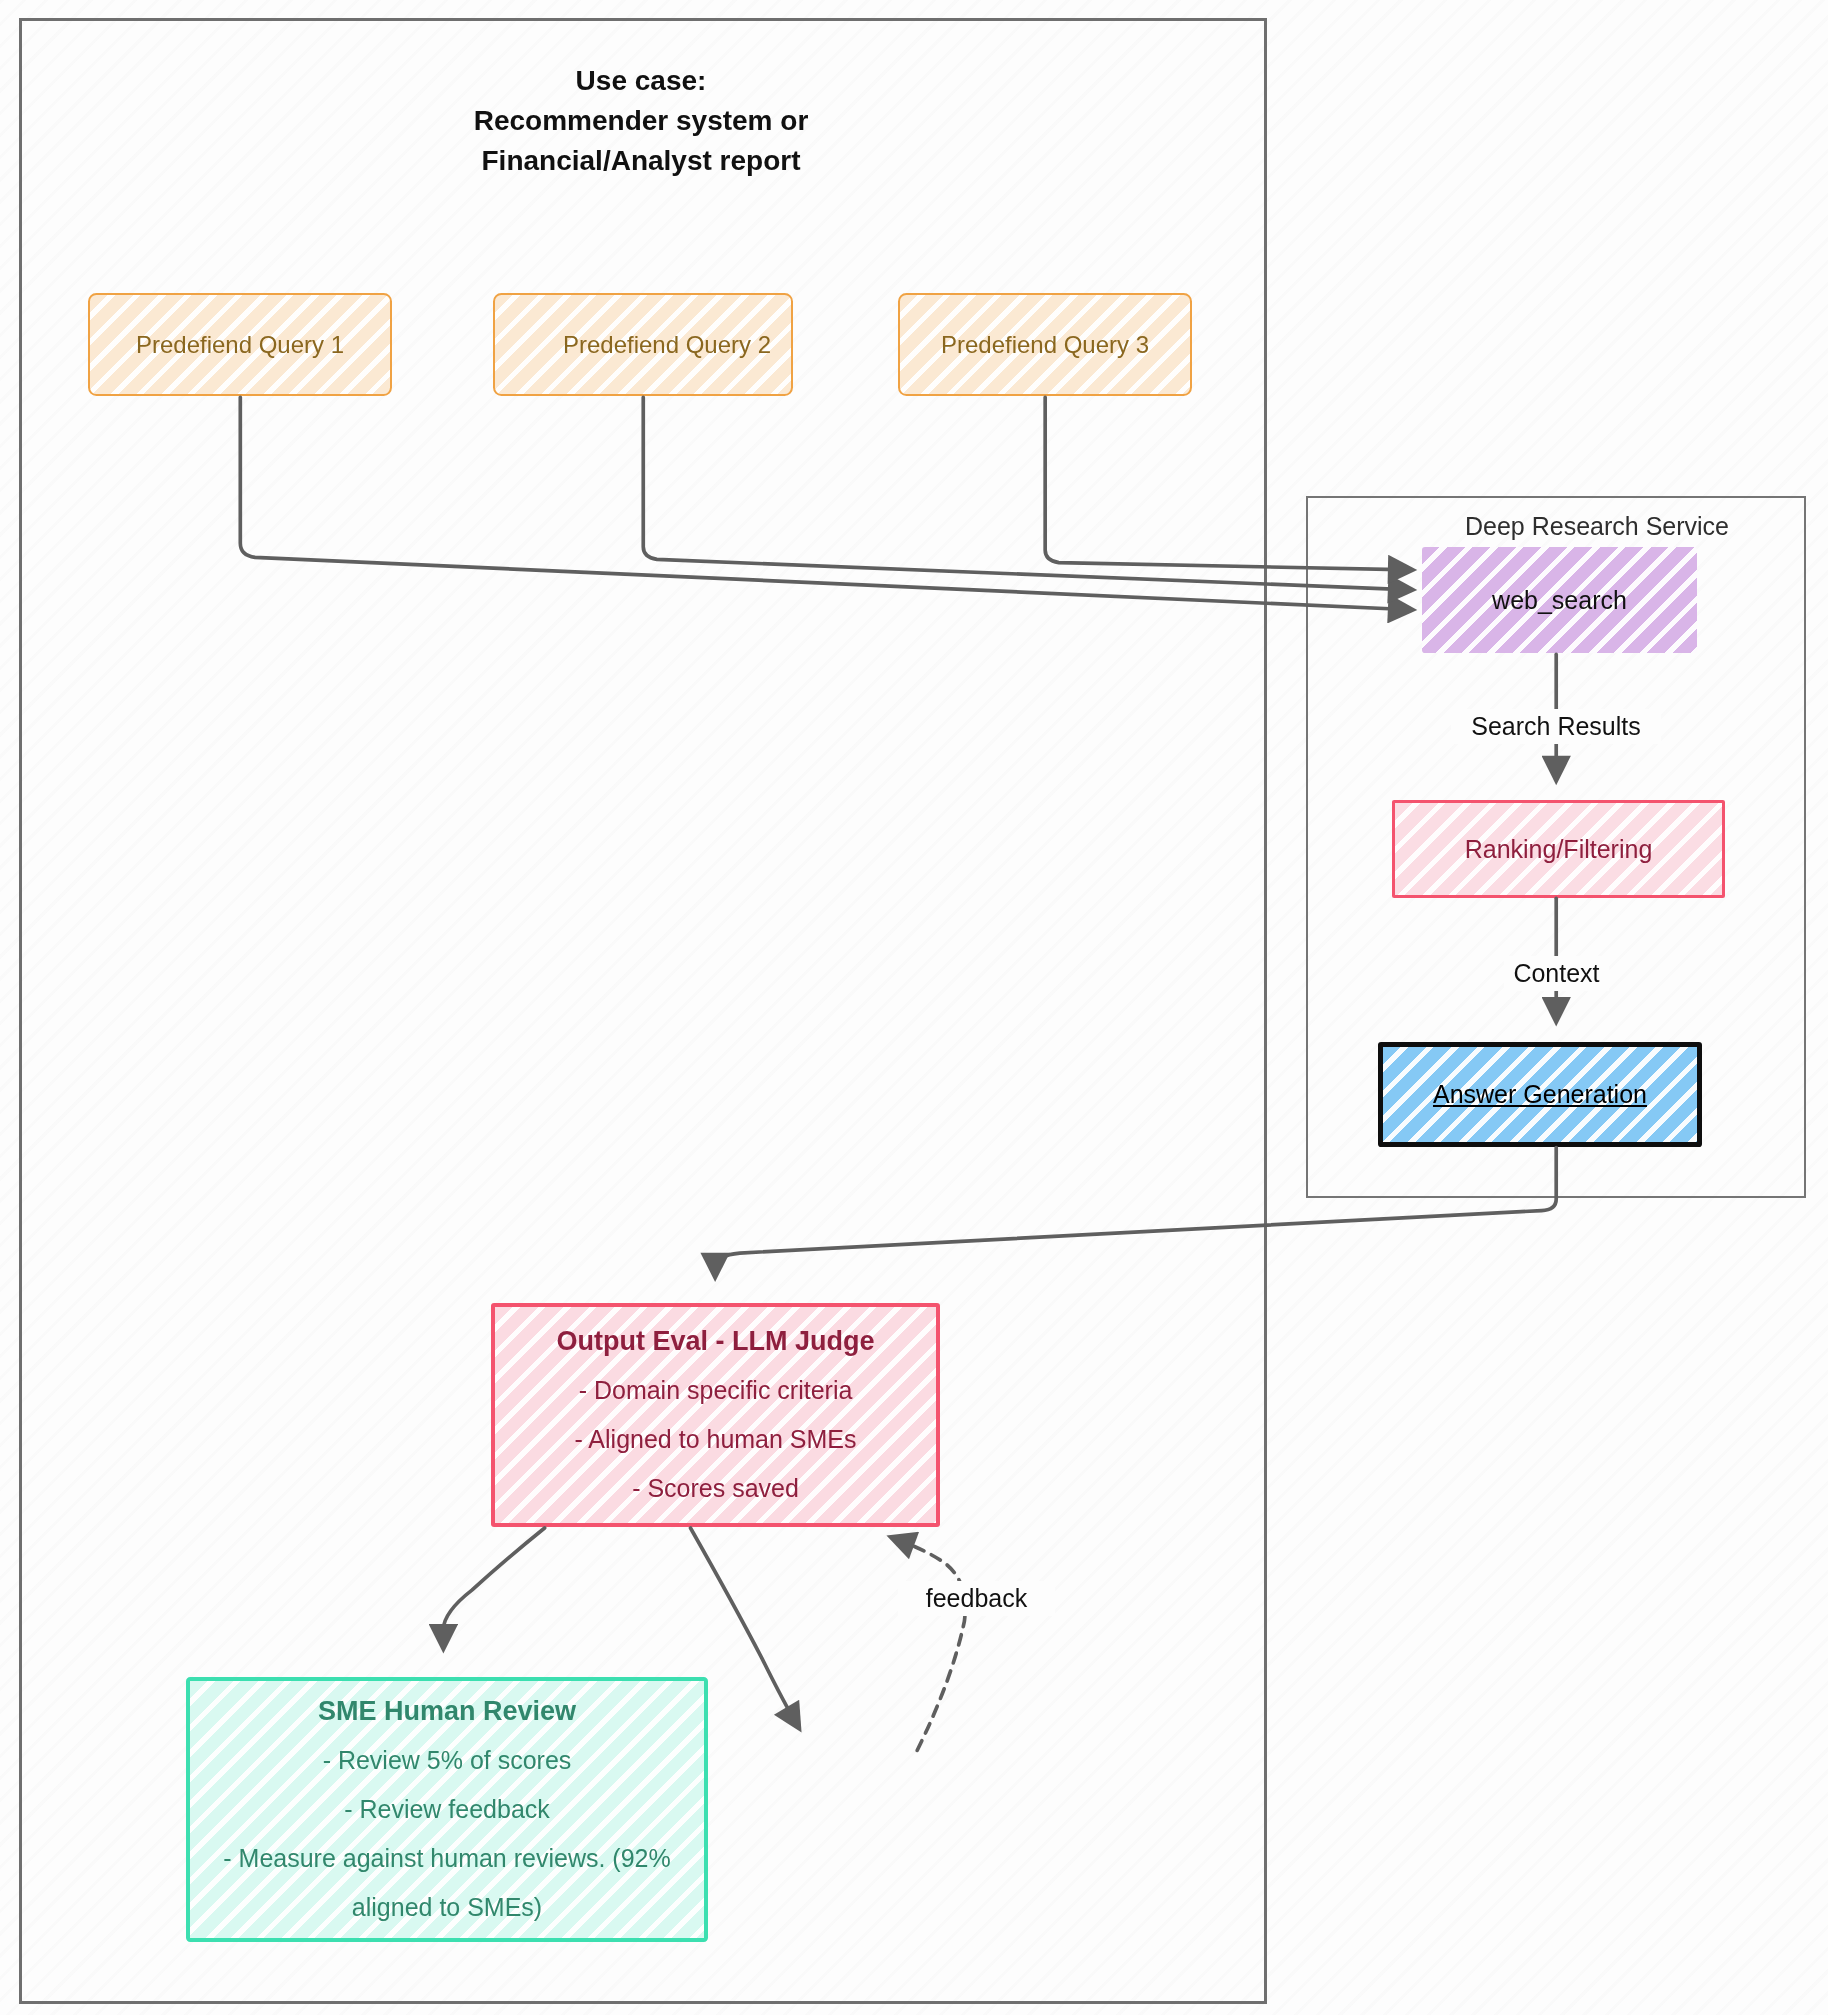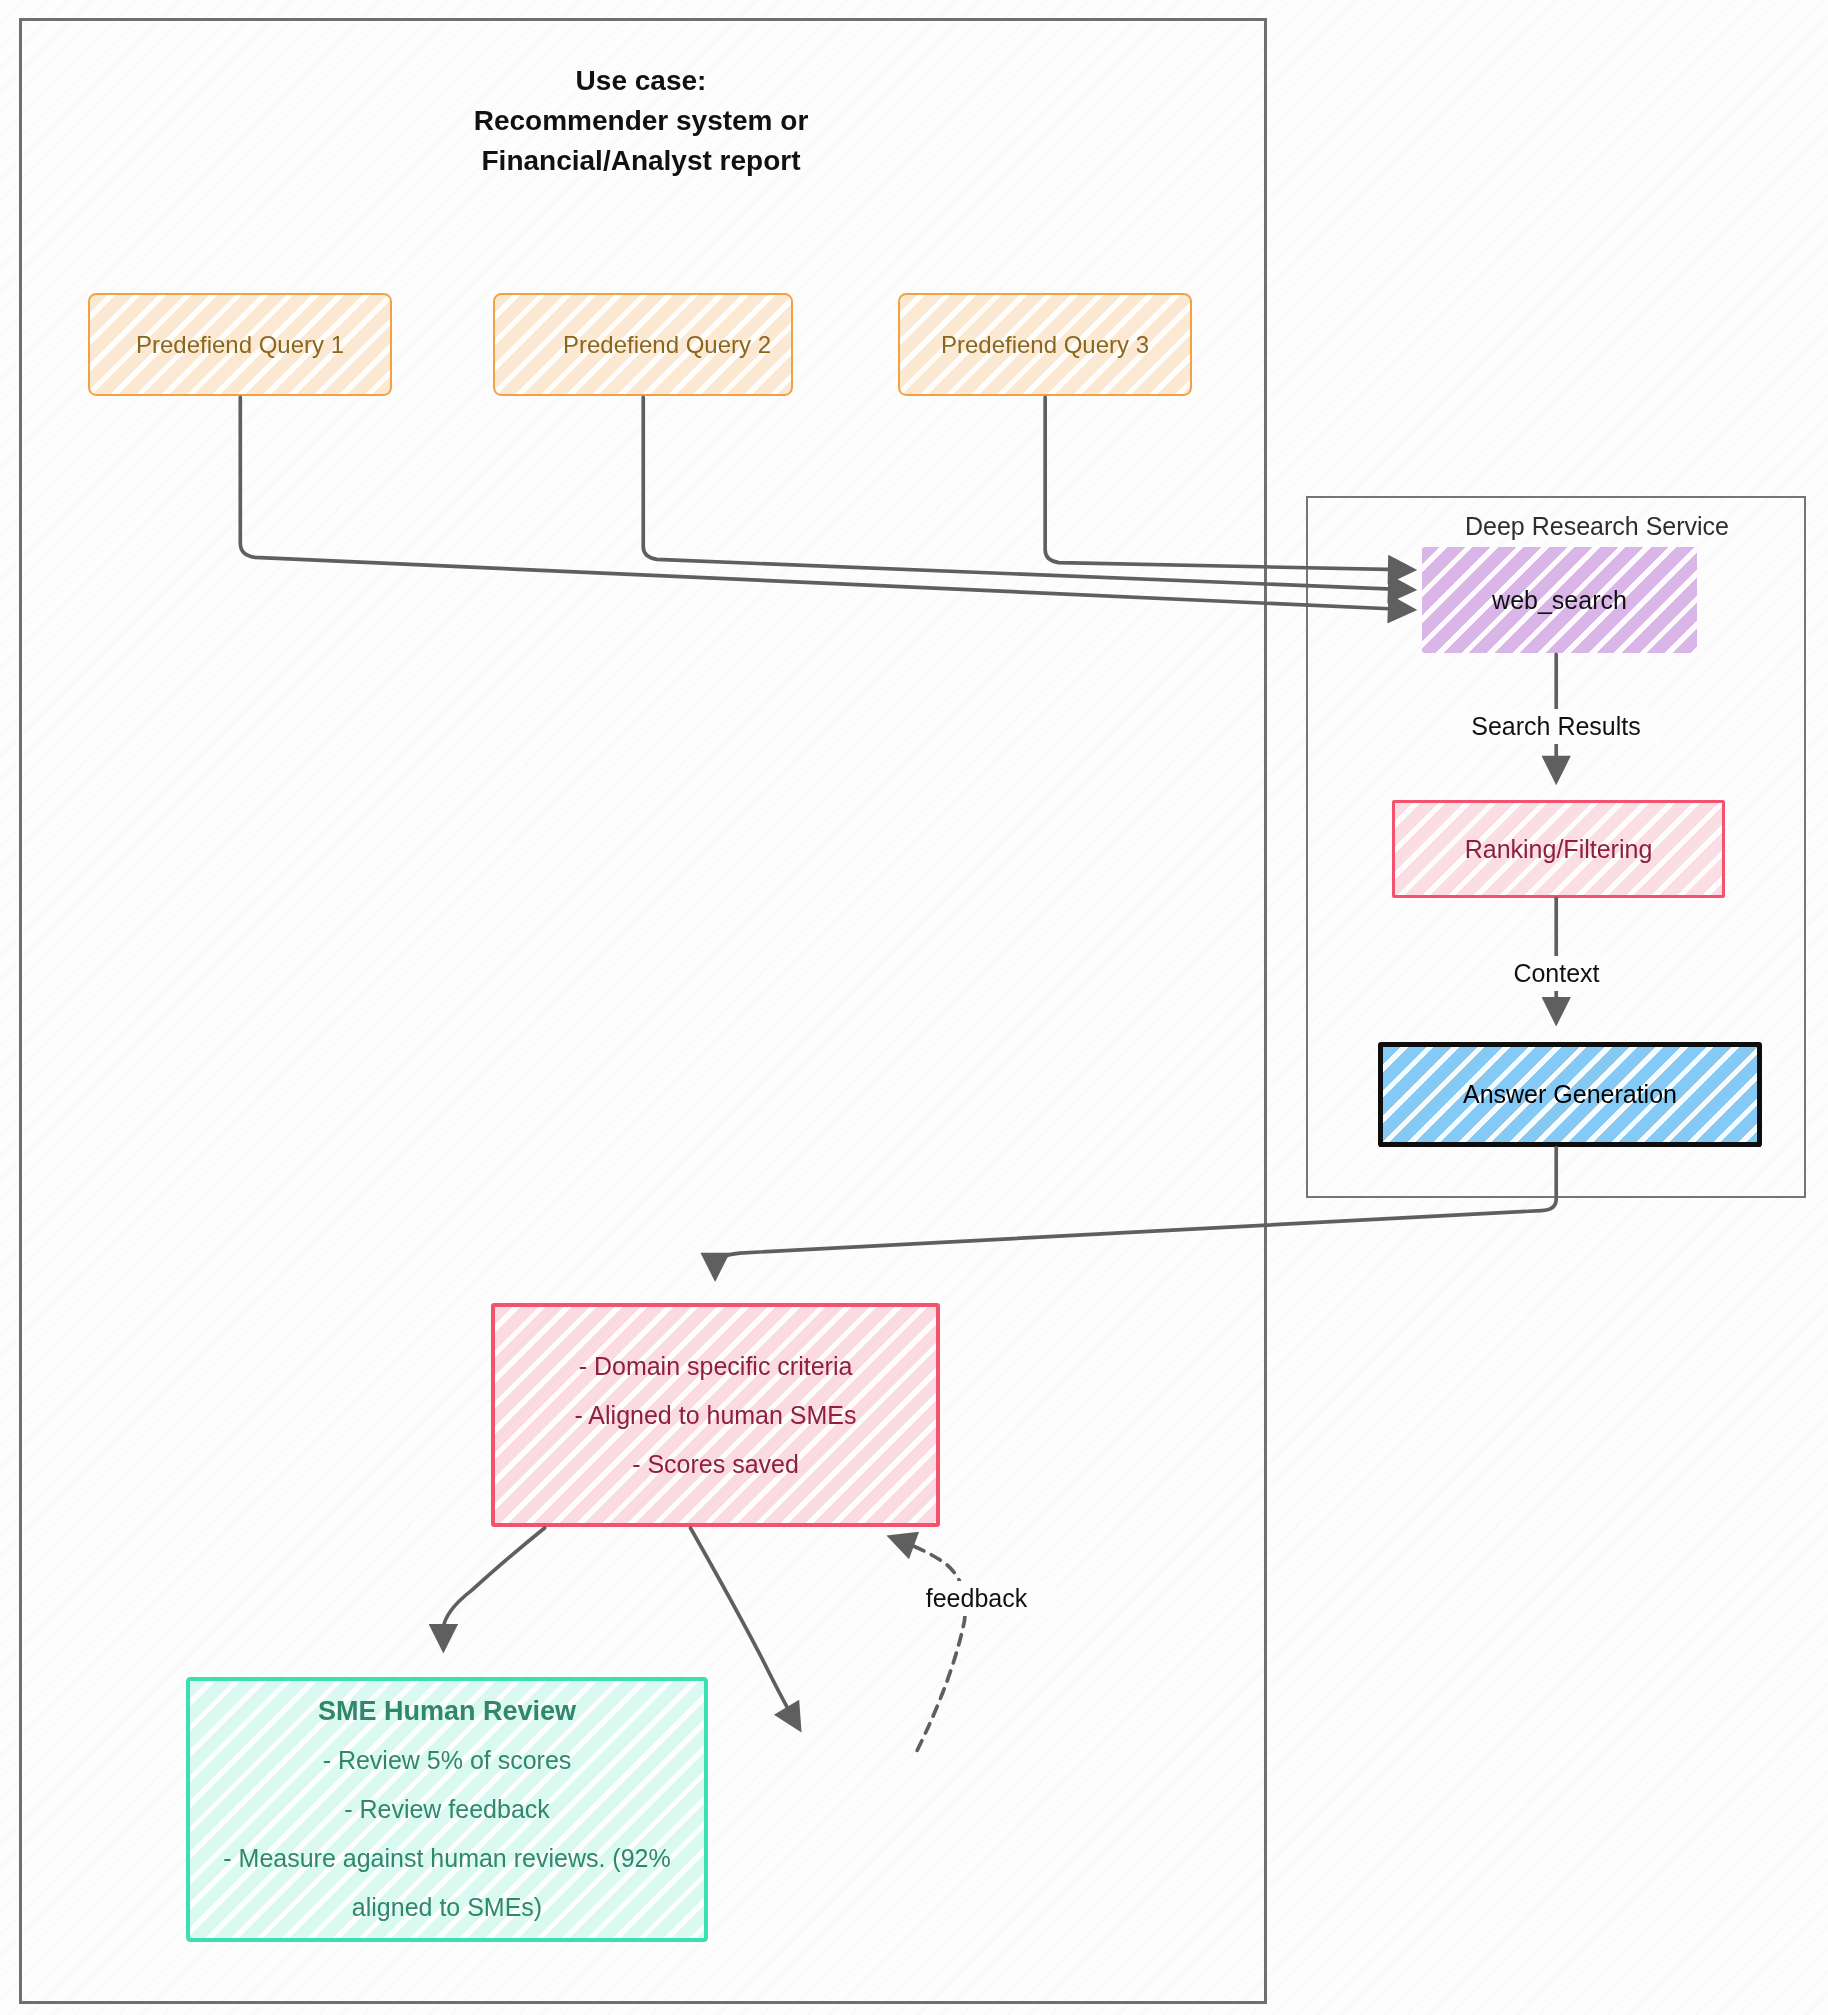"Answer Generation" .answer-gen { text-decoration: none -> underline; width: 384px -> 324px }
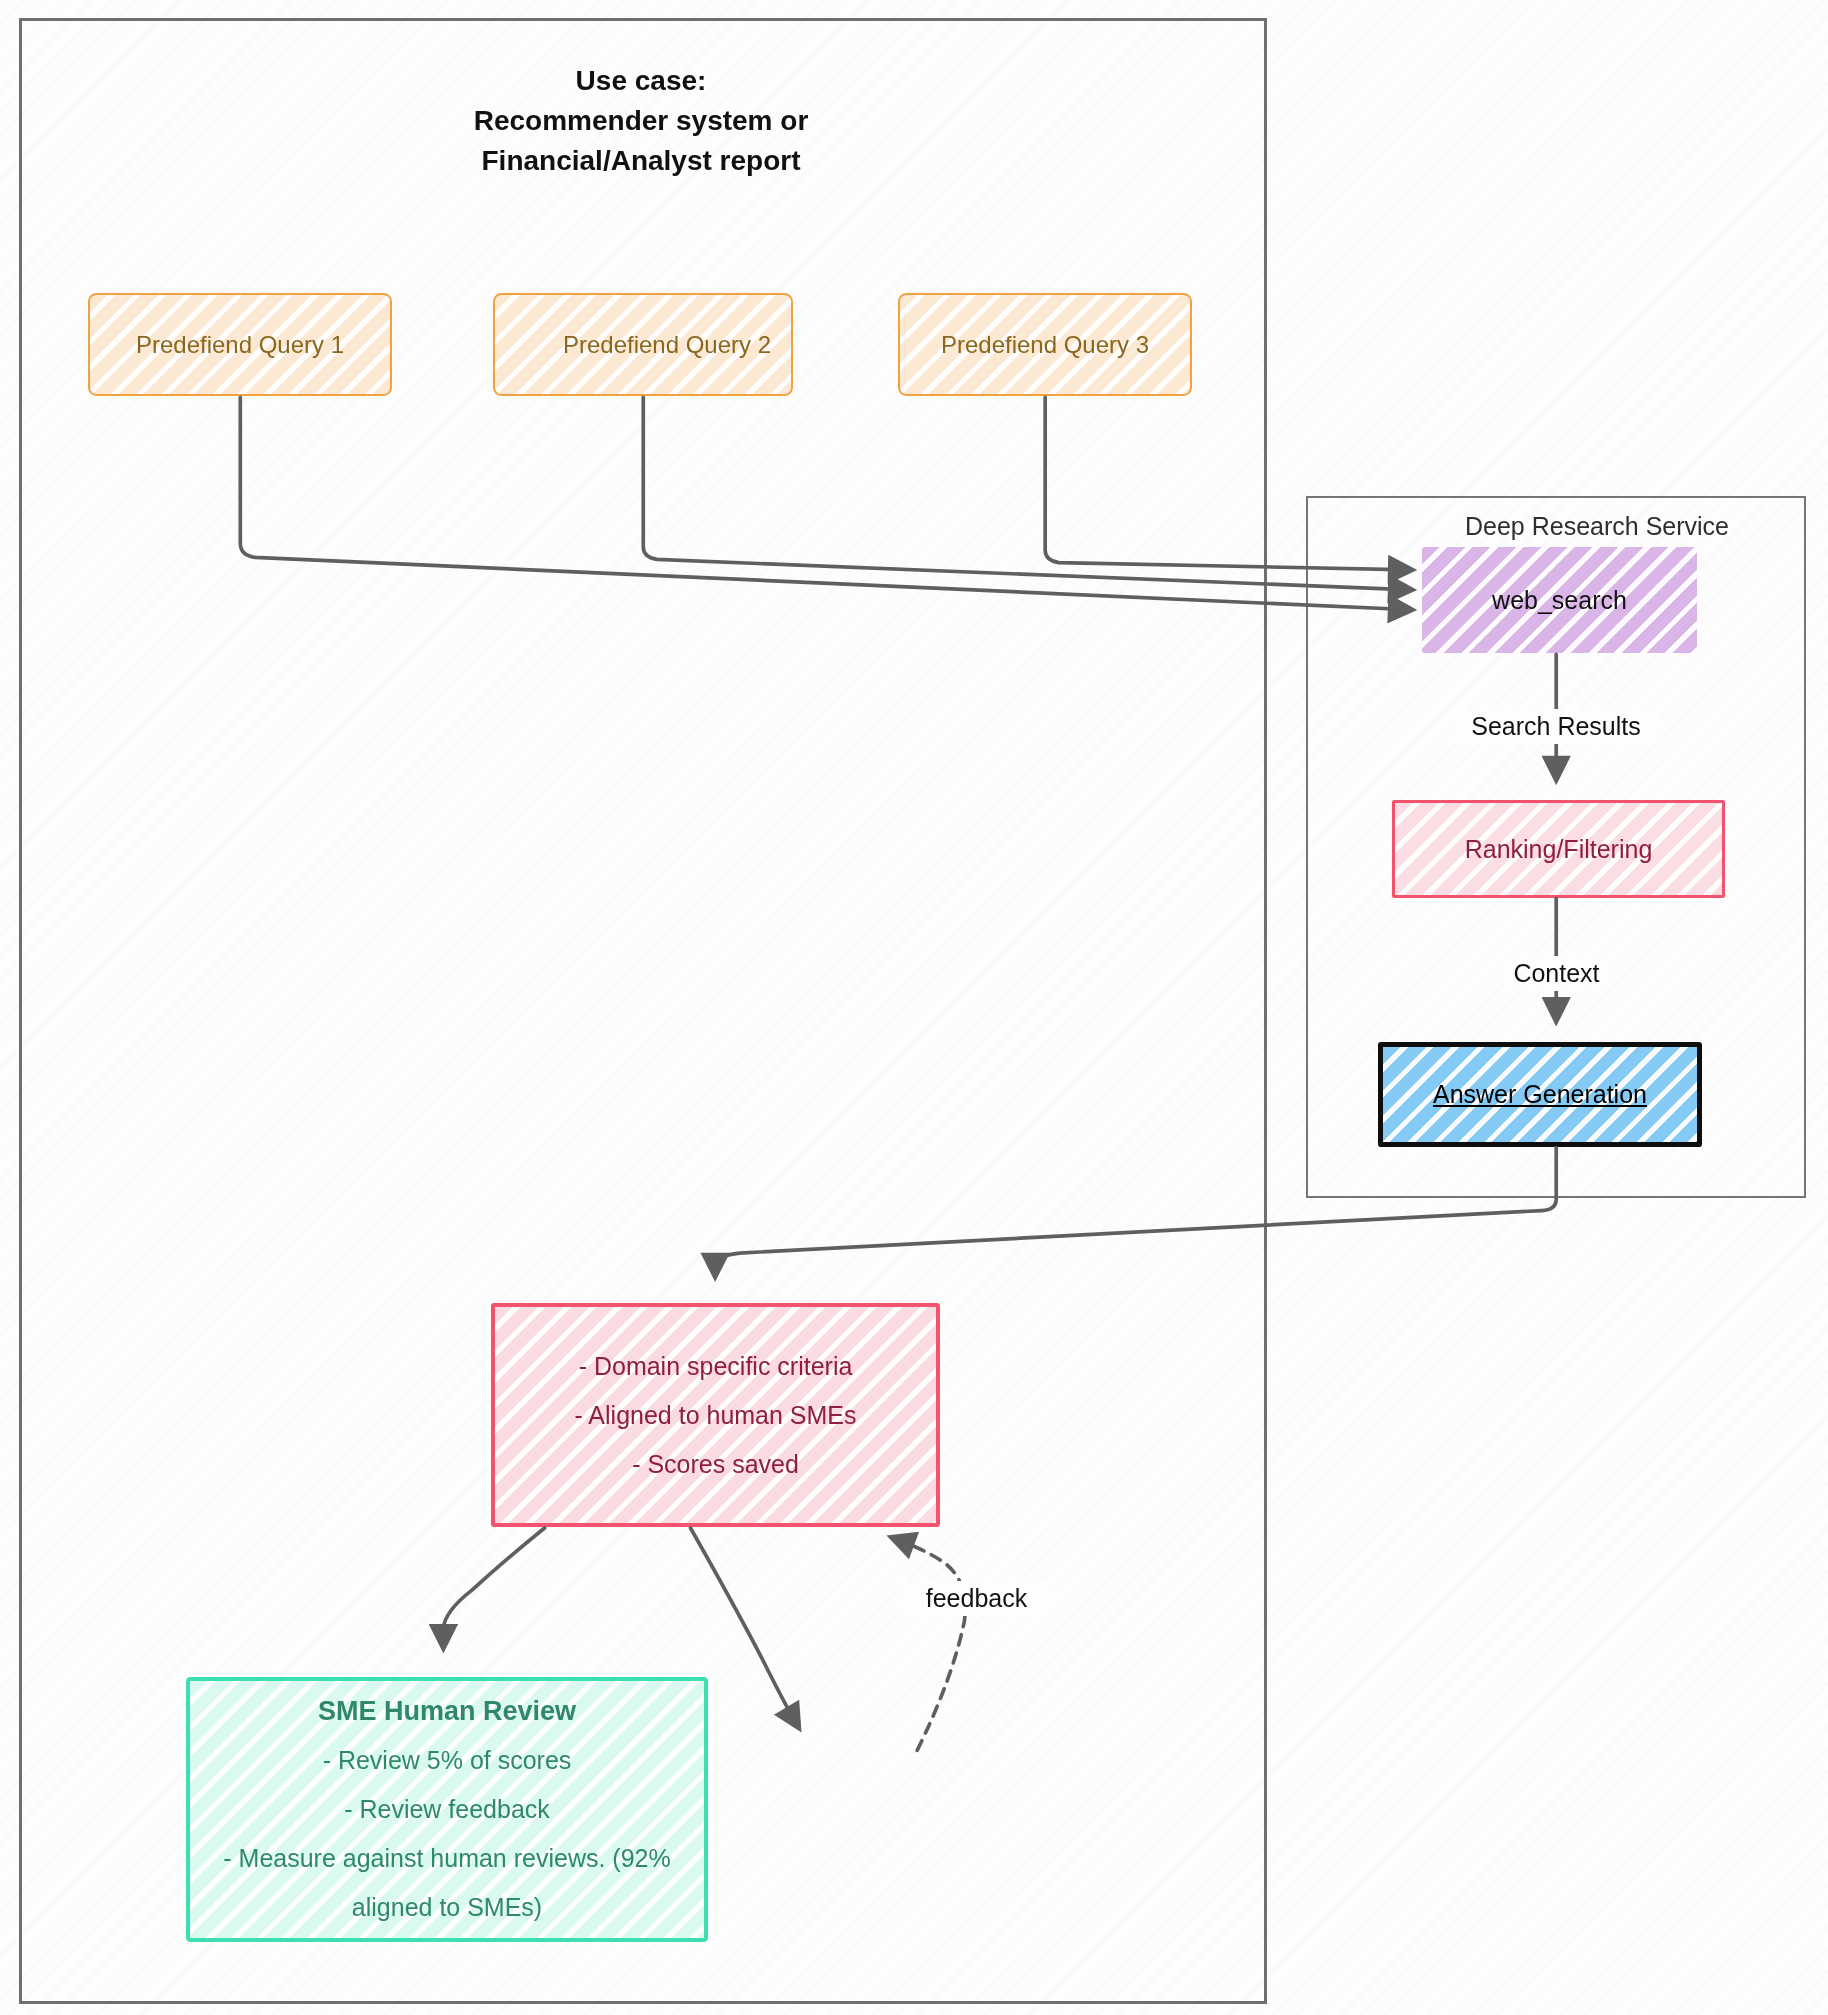"Output Eval - LLM Judge" div.t { html: none -> <div>Output Eval - LLM Judge</div> }
